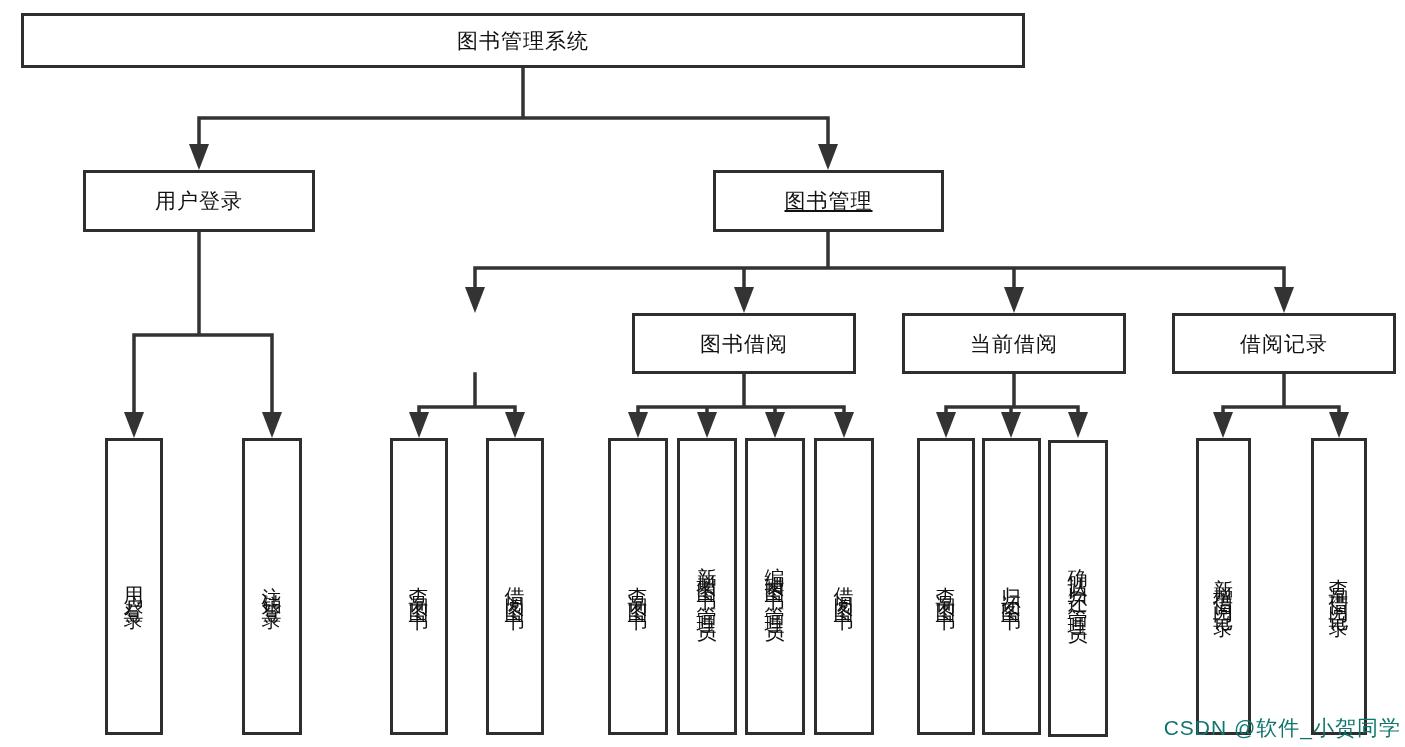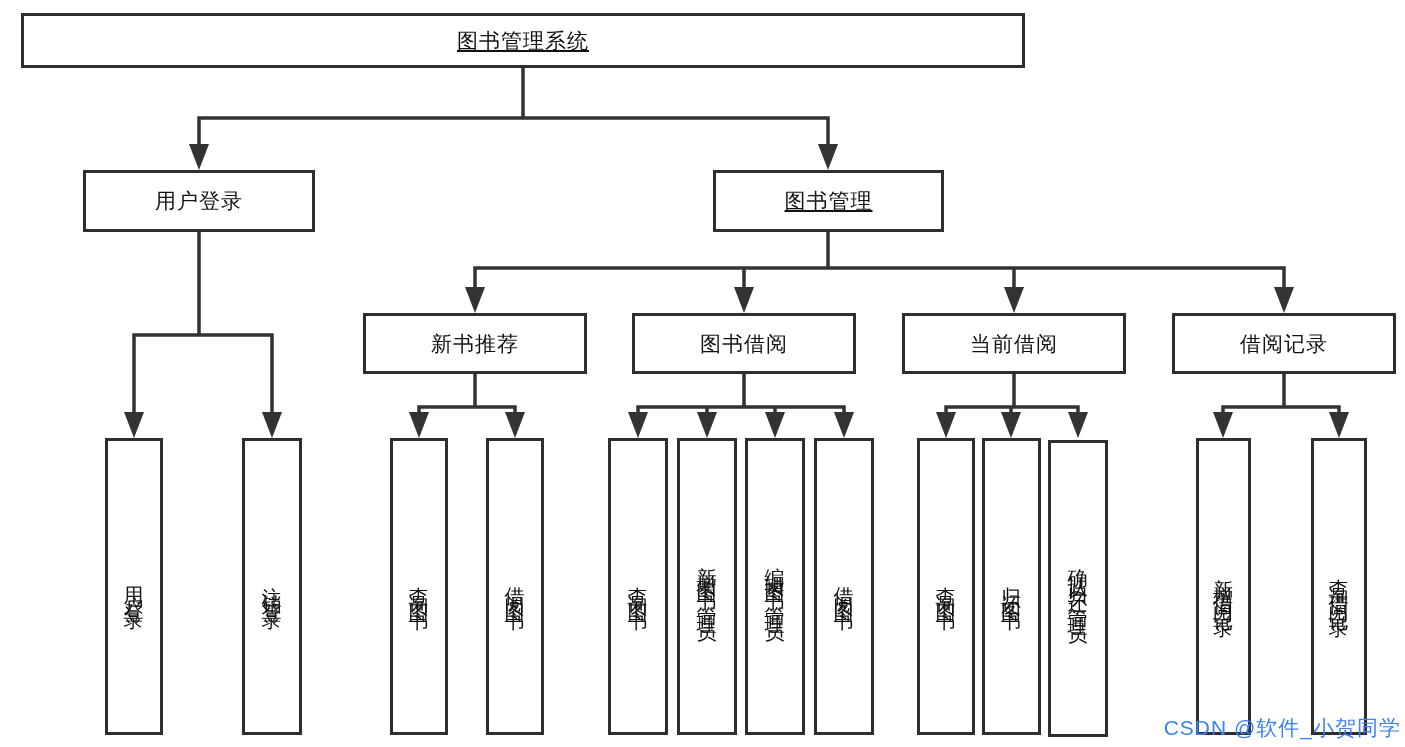"图书管理系统" div.box { text-decoration: underline -> none }
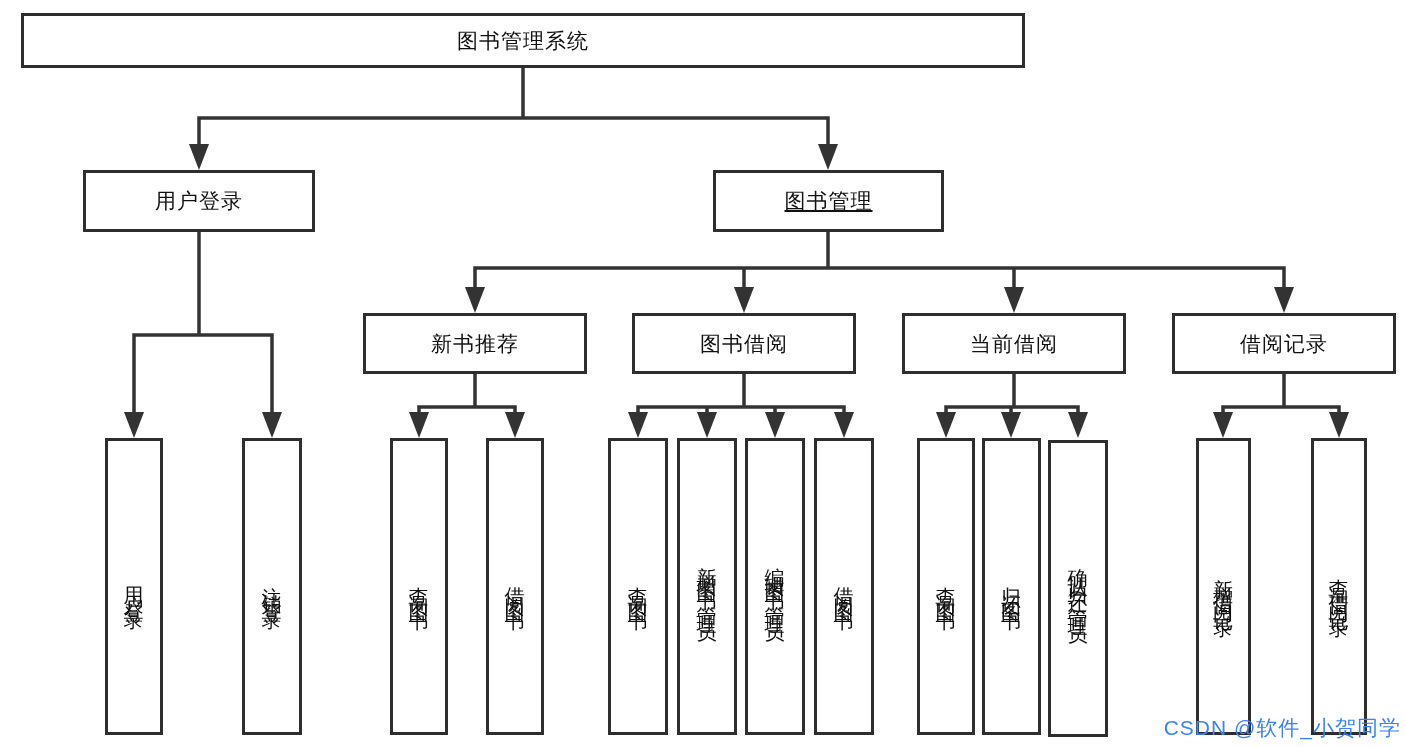"新书推荐" div.box { html: <div> <span>新书推荐</span> </div> -> none }
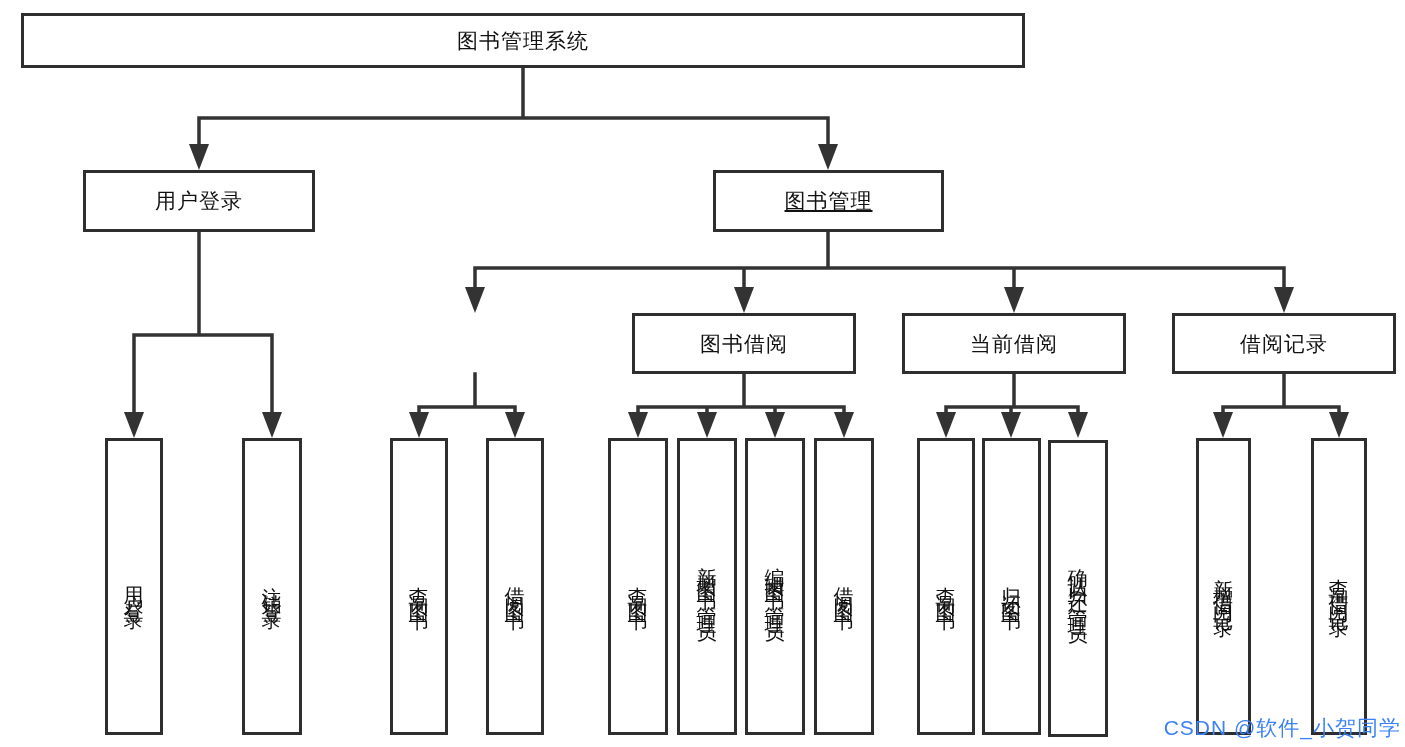"CSDN @软件_小贺同学" .watermark { color: #3b82f6 -> #0f766e }
